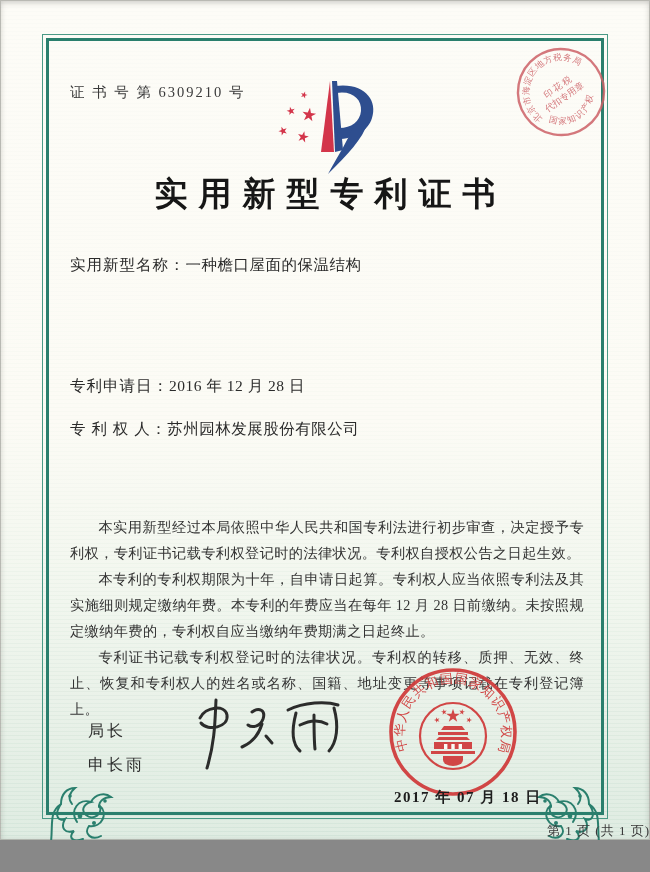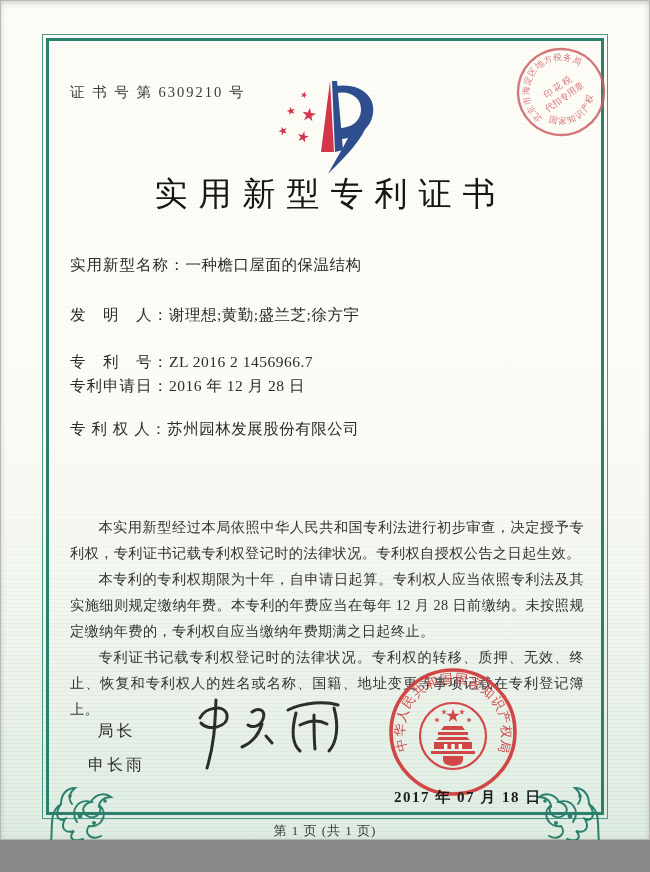"实用新型专利证书" .title { font-weight: 400 -> 700 }
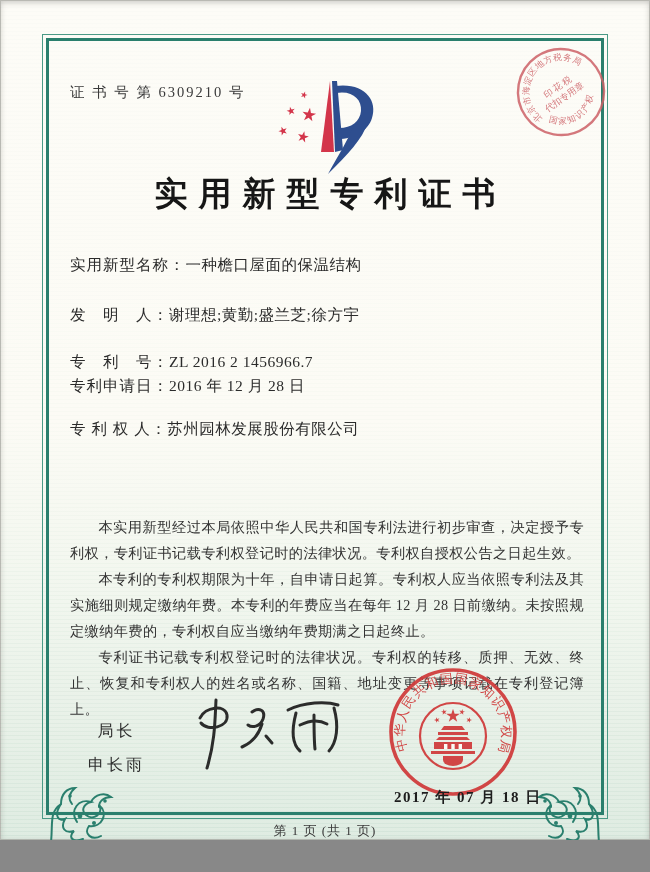"发 明 人：谢理想;黄勤;盛兰芝;徐方宇" div.field { html: <div> <span>发 明 人：</span><span>谢理想;黄勤;盛兰芝;徐方宇</span> </div> -> none }
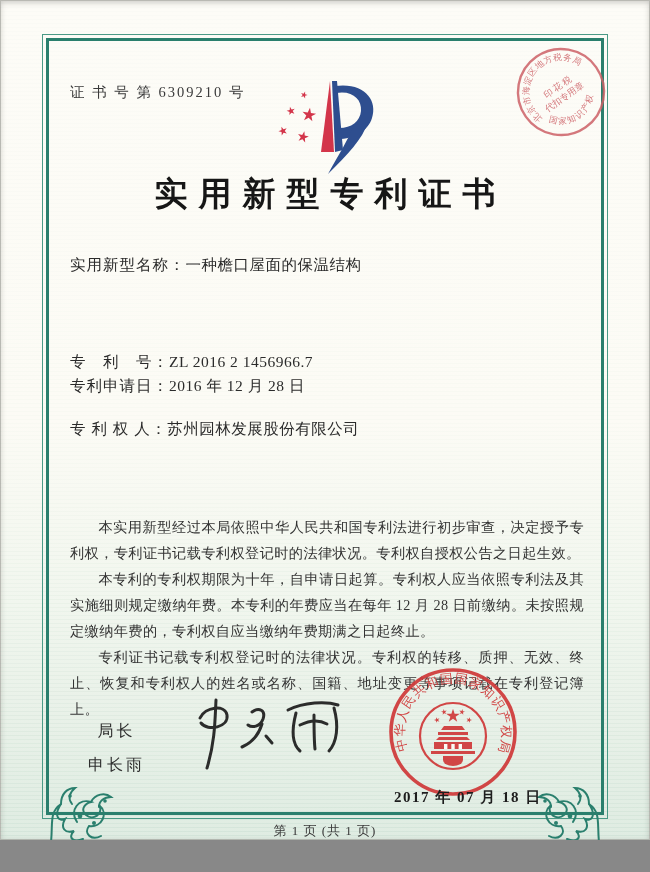"专 利 号：ZL 2016 2" div.field { html: <div> <span>专 利 号：</span><span>ZL 2016 2 1456966.7</span> </div> -> none }
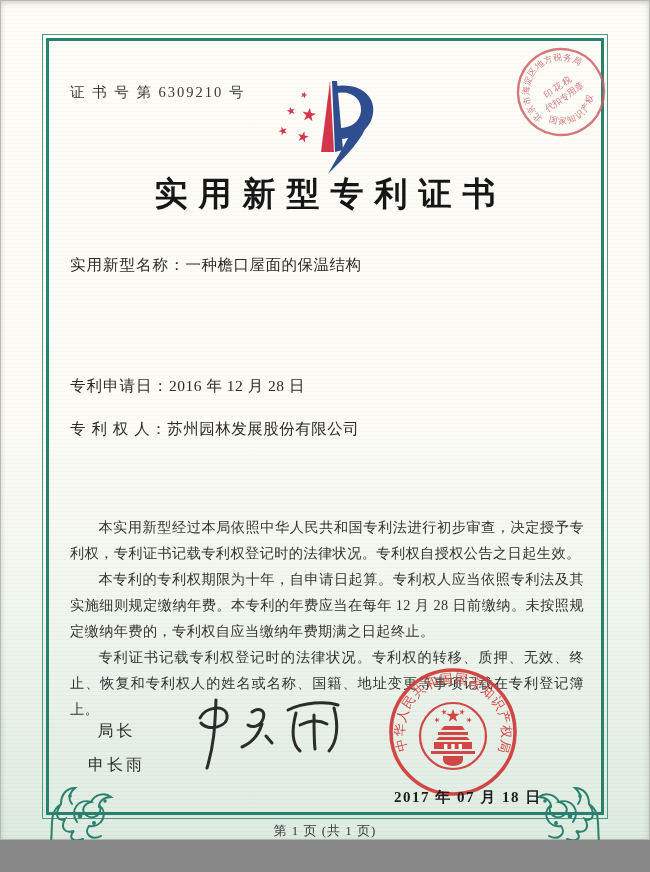"局长" .signer { text-align: center -> none }
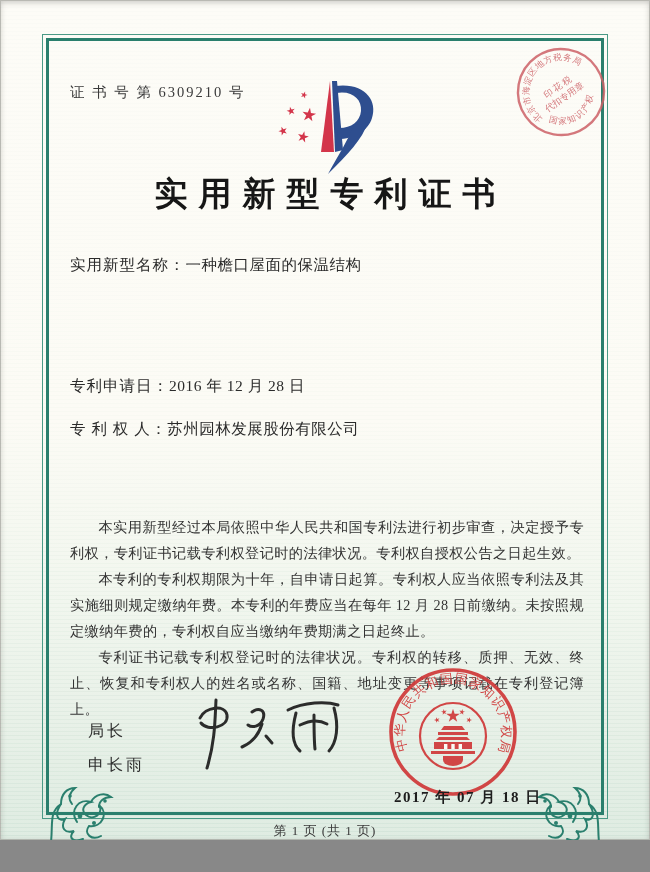"第 1 页 (共 1" .footer { text-align: center -> right }
